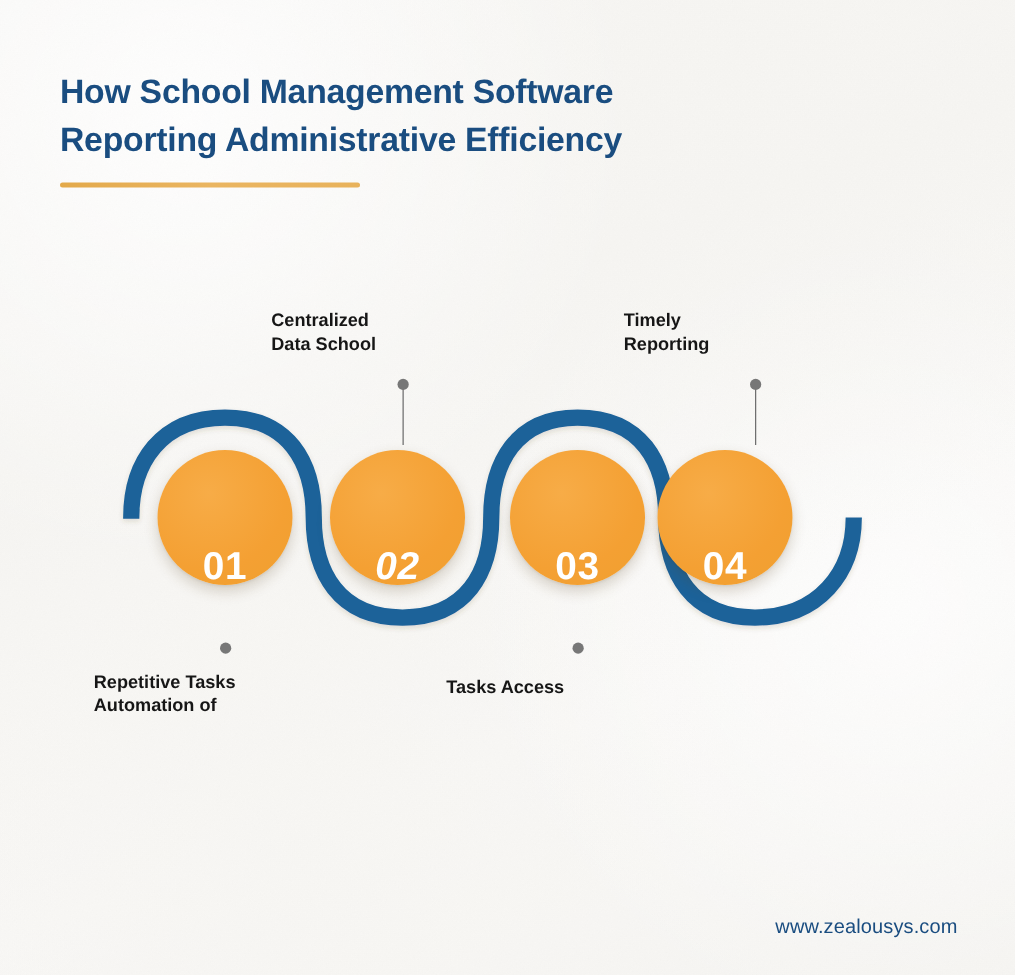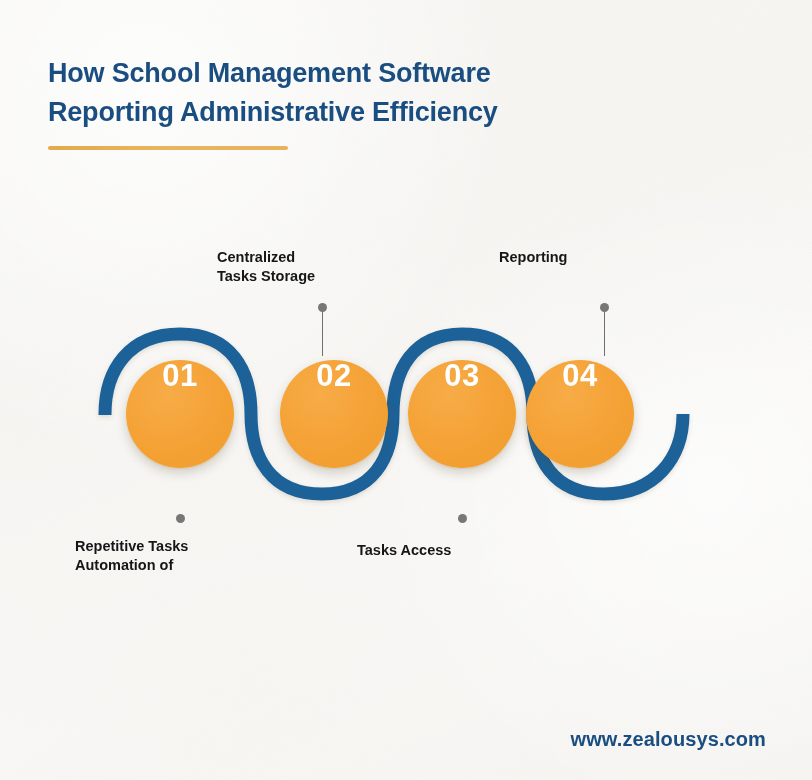"Timely" div { html: none -> <div>Timely</div> }
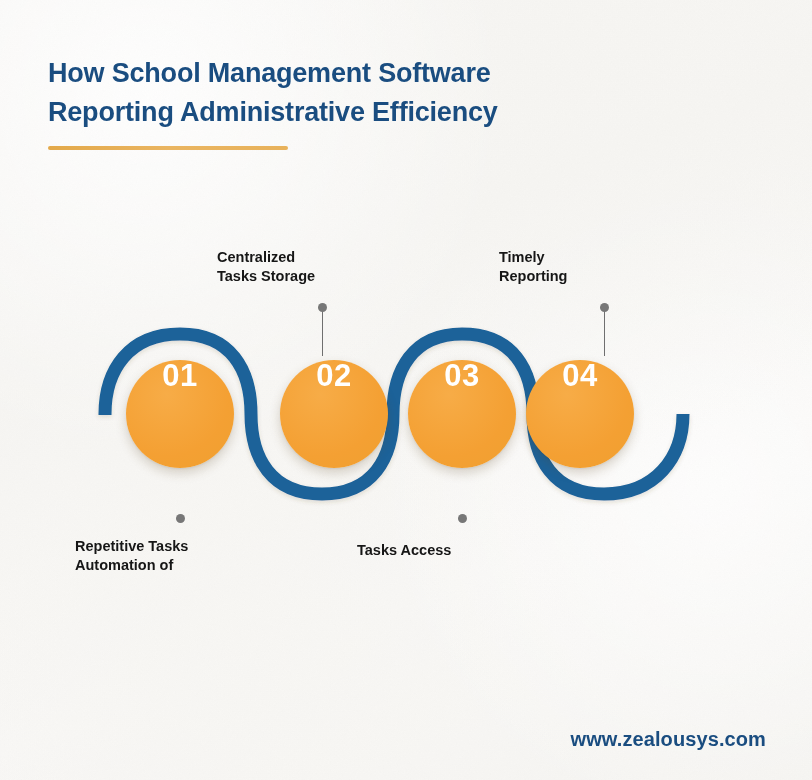"Tasks Storage" div { text: Tasks Storage -> Data School }
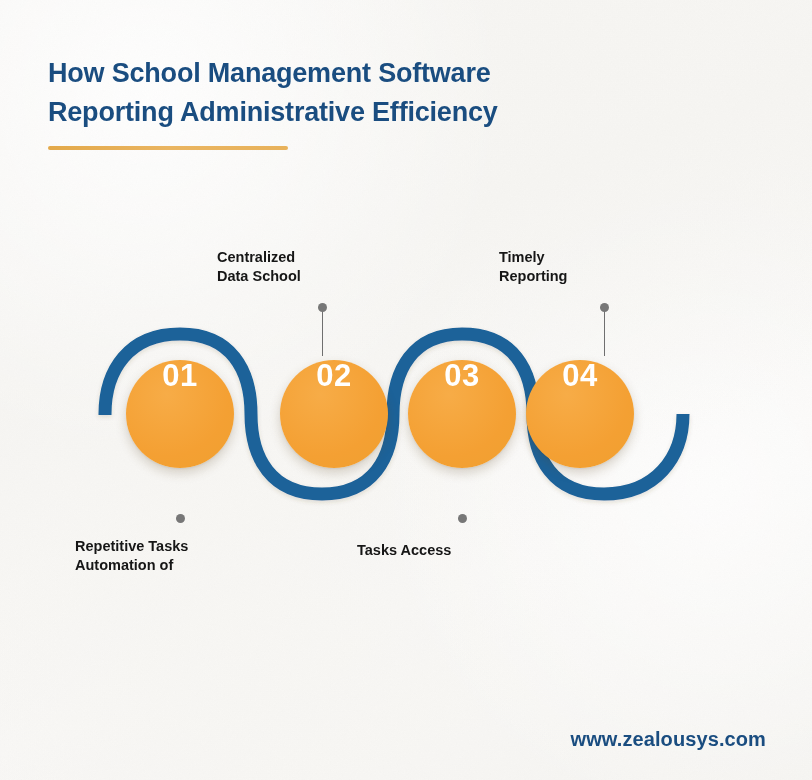"01" .step-node { align-items: flex-start -> flex-end }
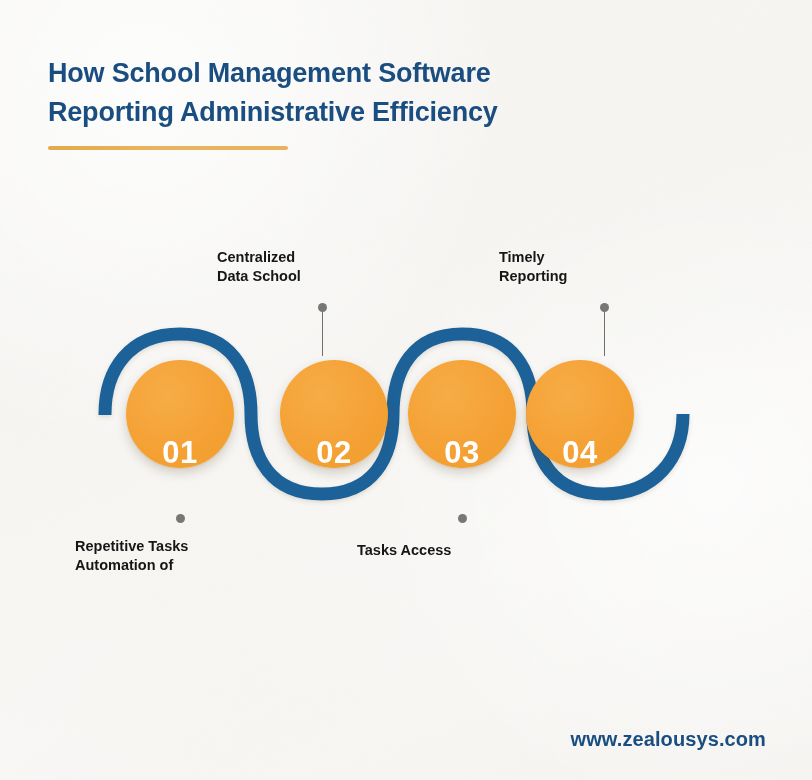"02" #node-2 { font-style: none -> italic; left: 280px -> 264px }
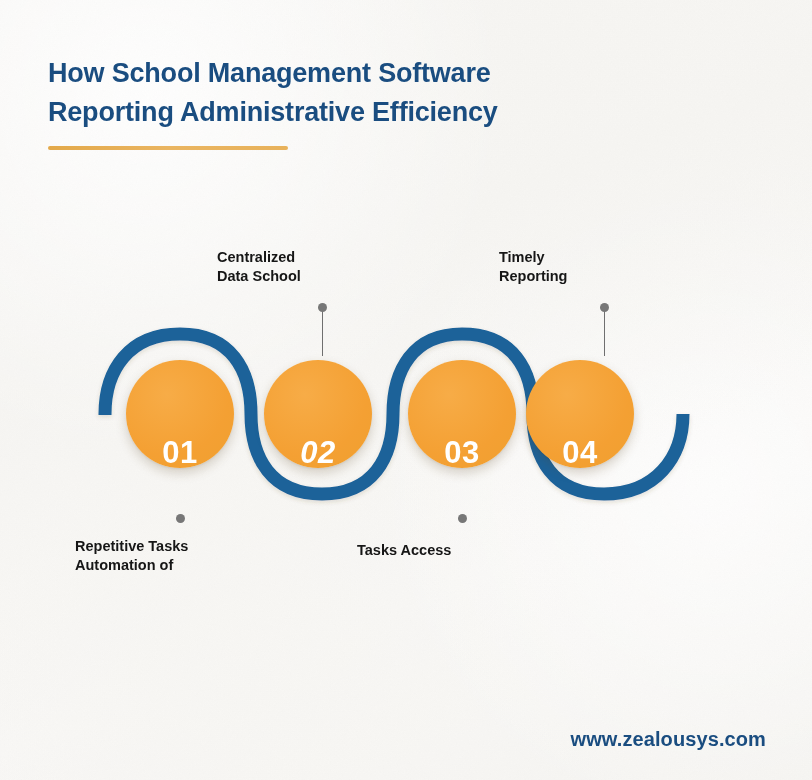"www.zealousys.com" #footer-url { font-size: 20px -> 16px; font-weight: bold -> normal }
